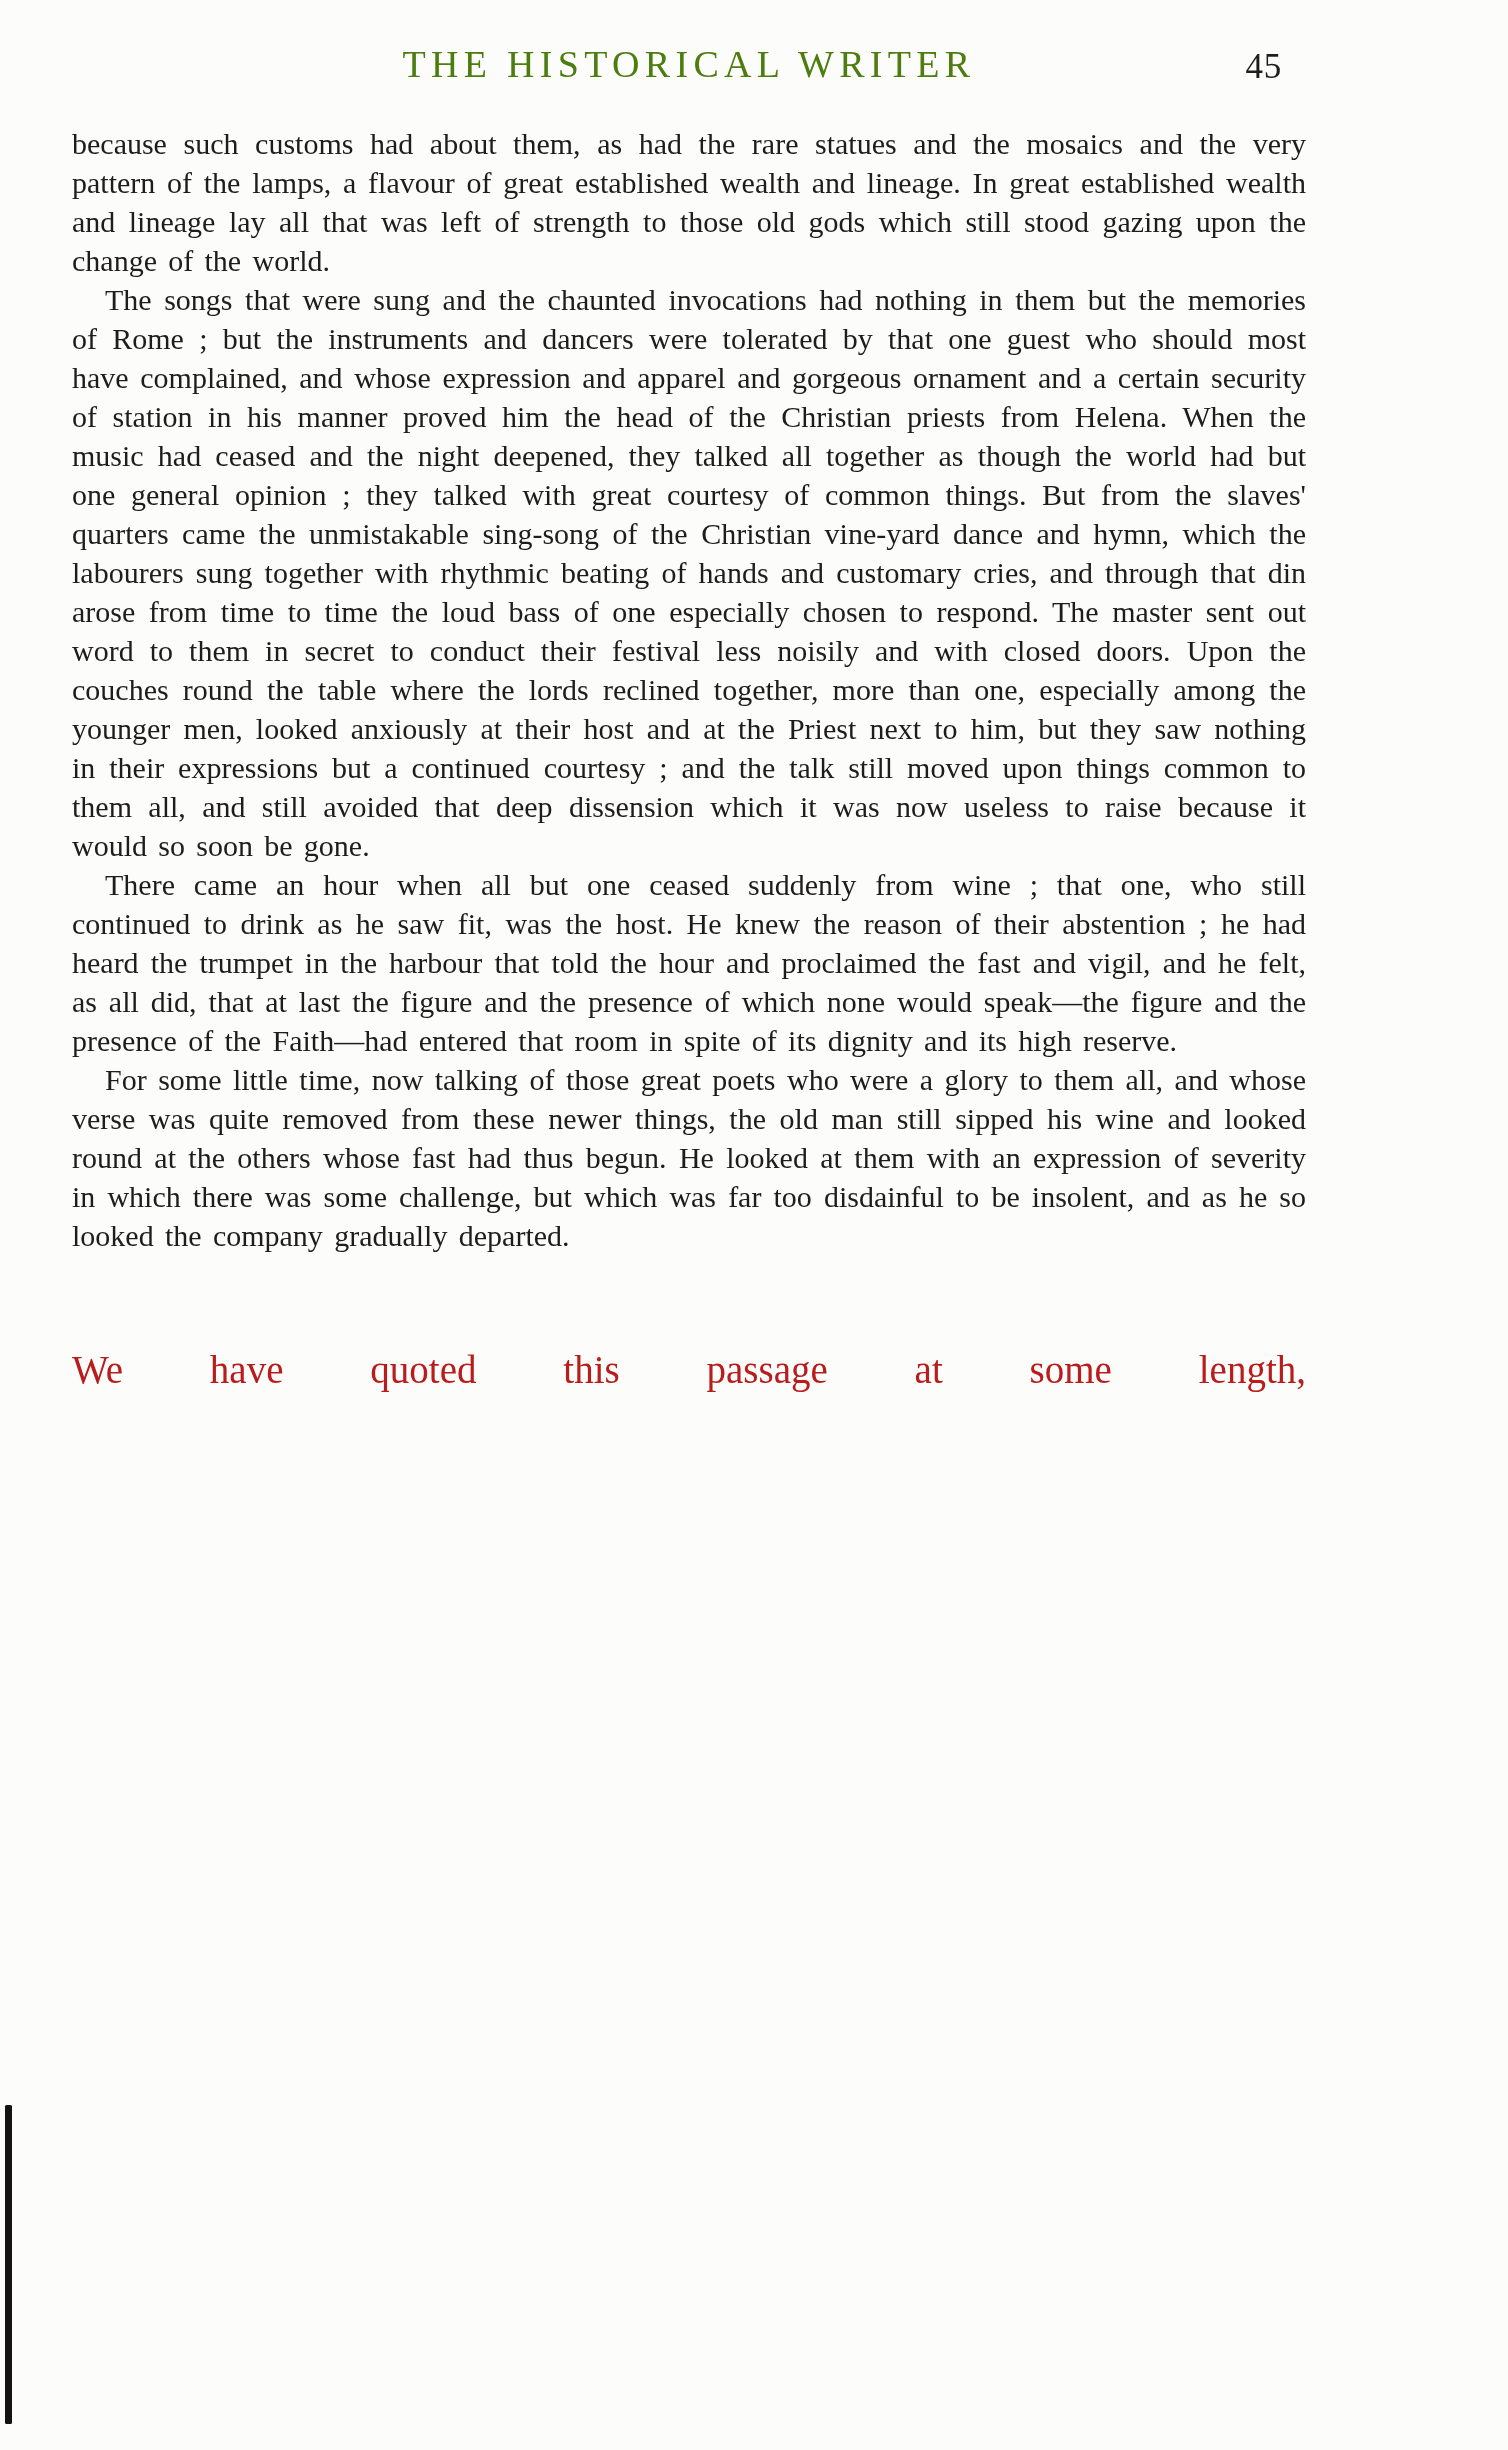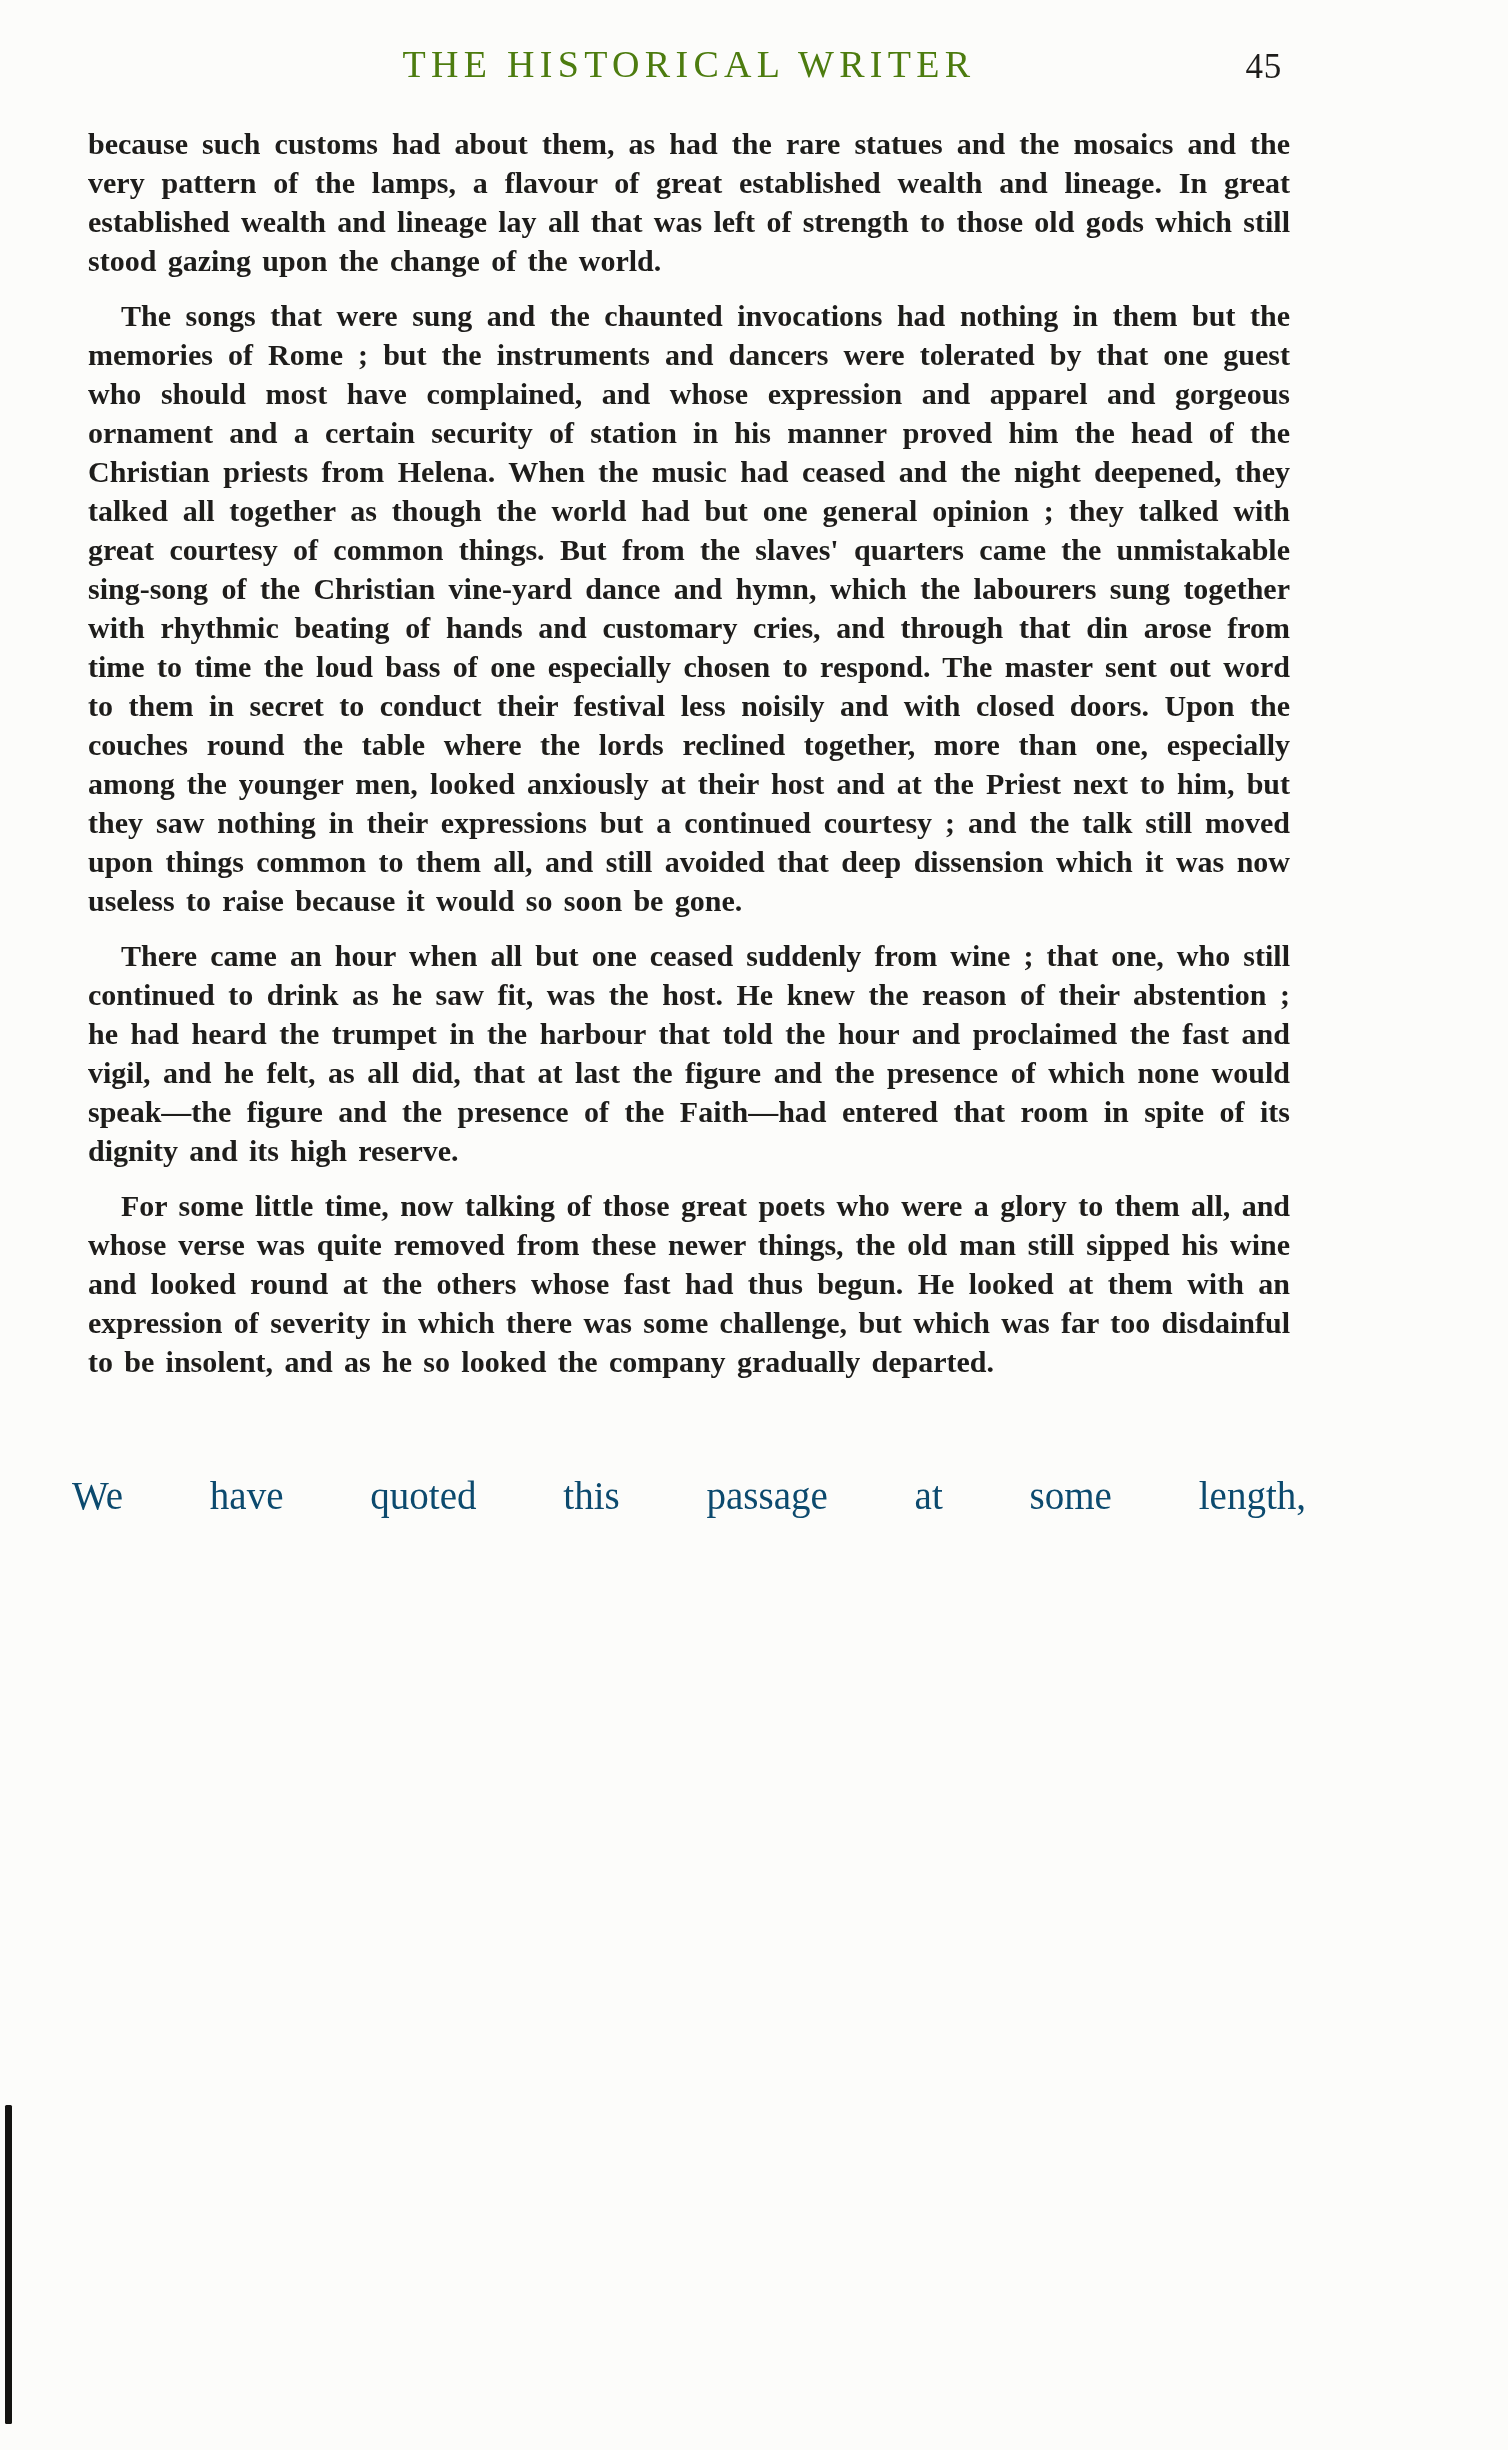"because such customs had about" .para { font-weight: bold -> none; margin: 16px -> 0 }
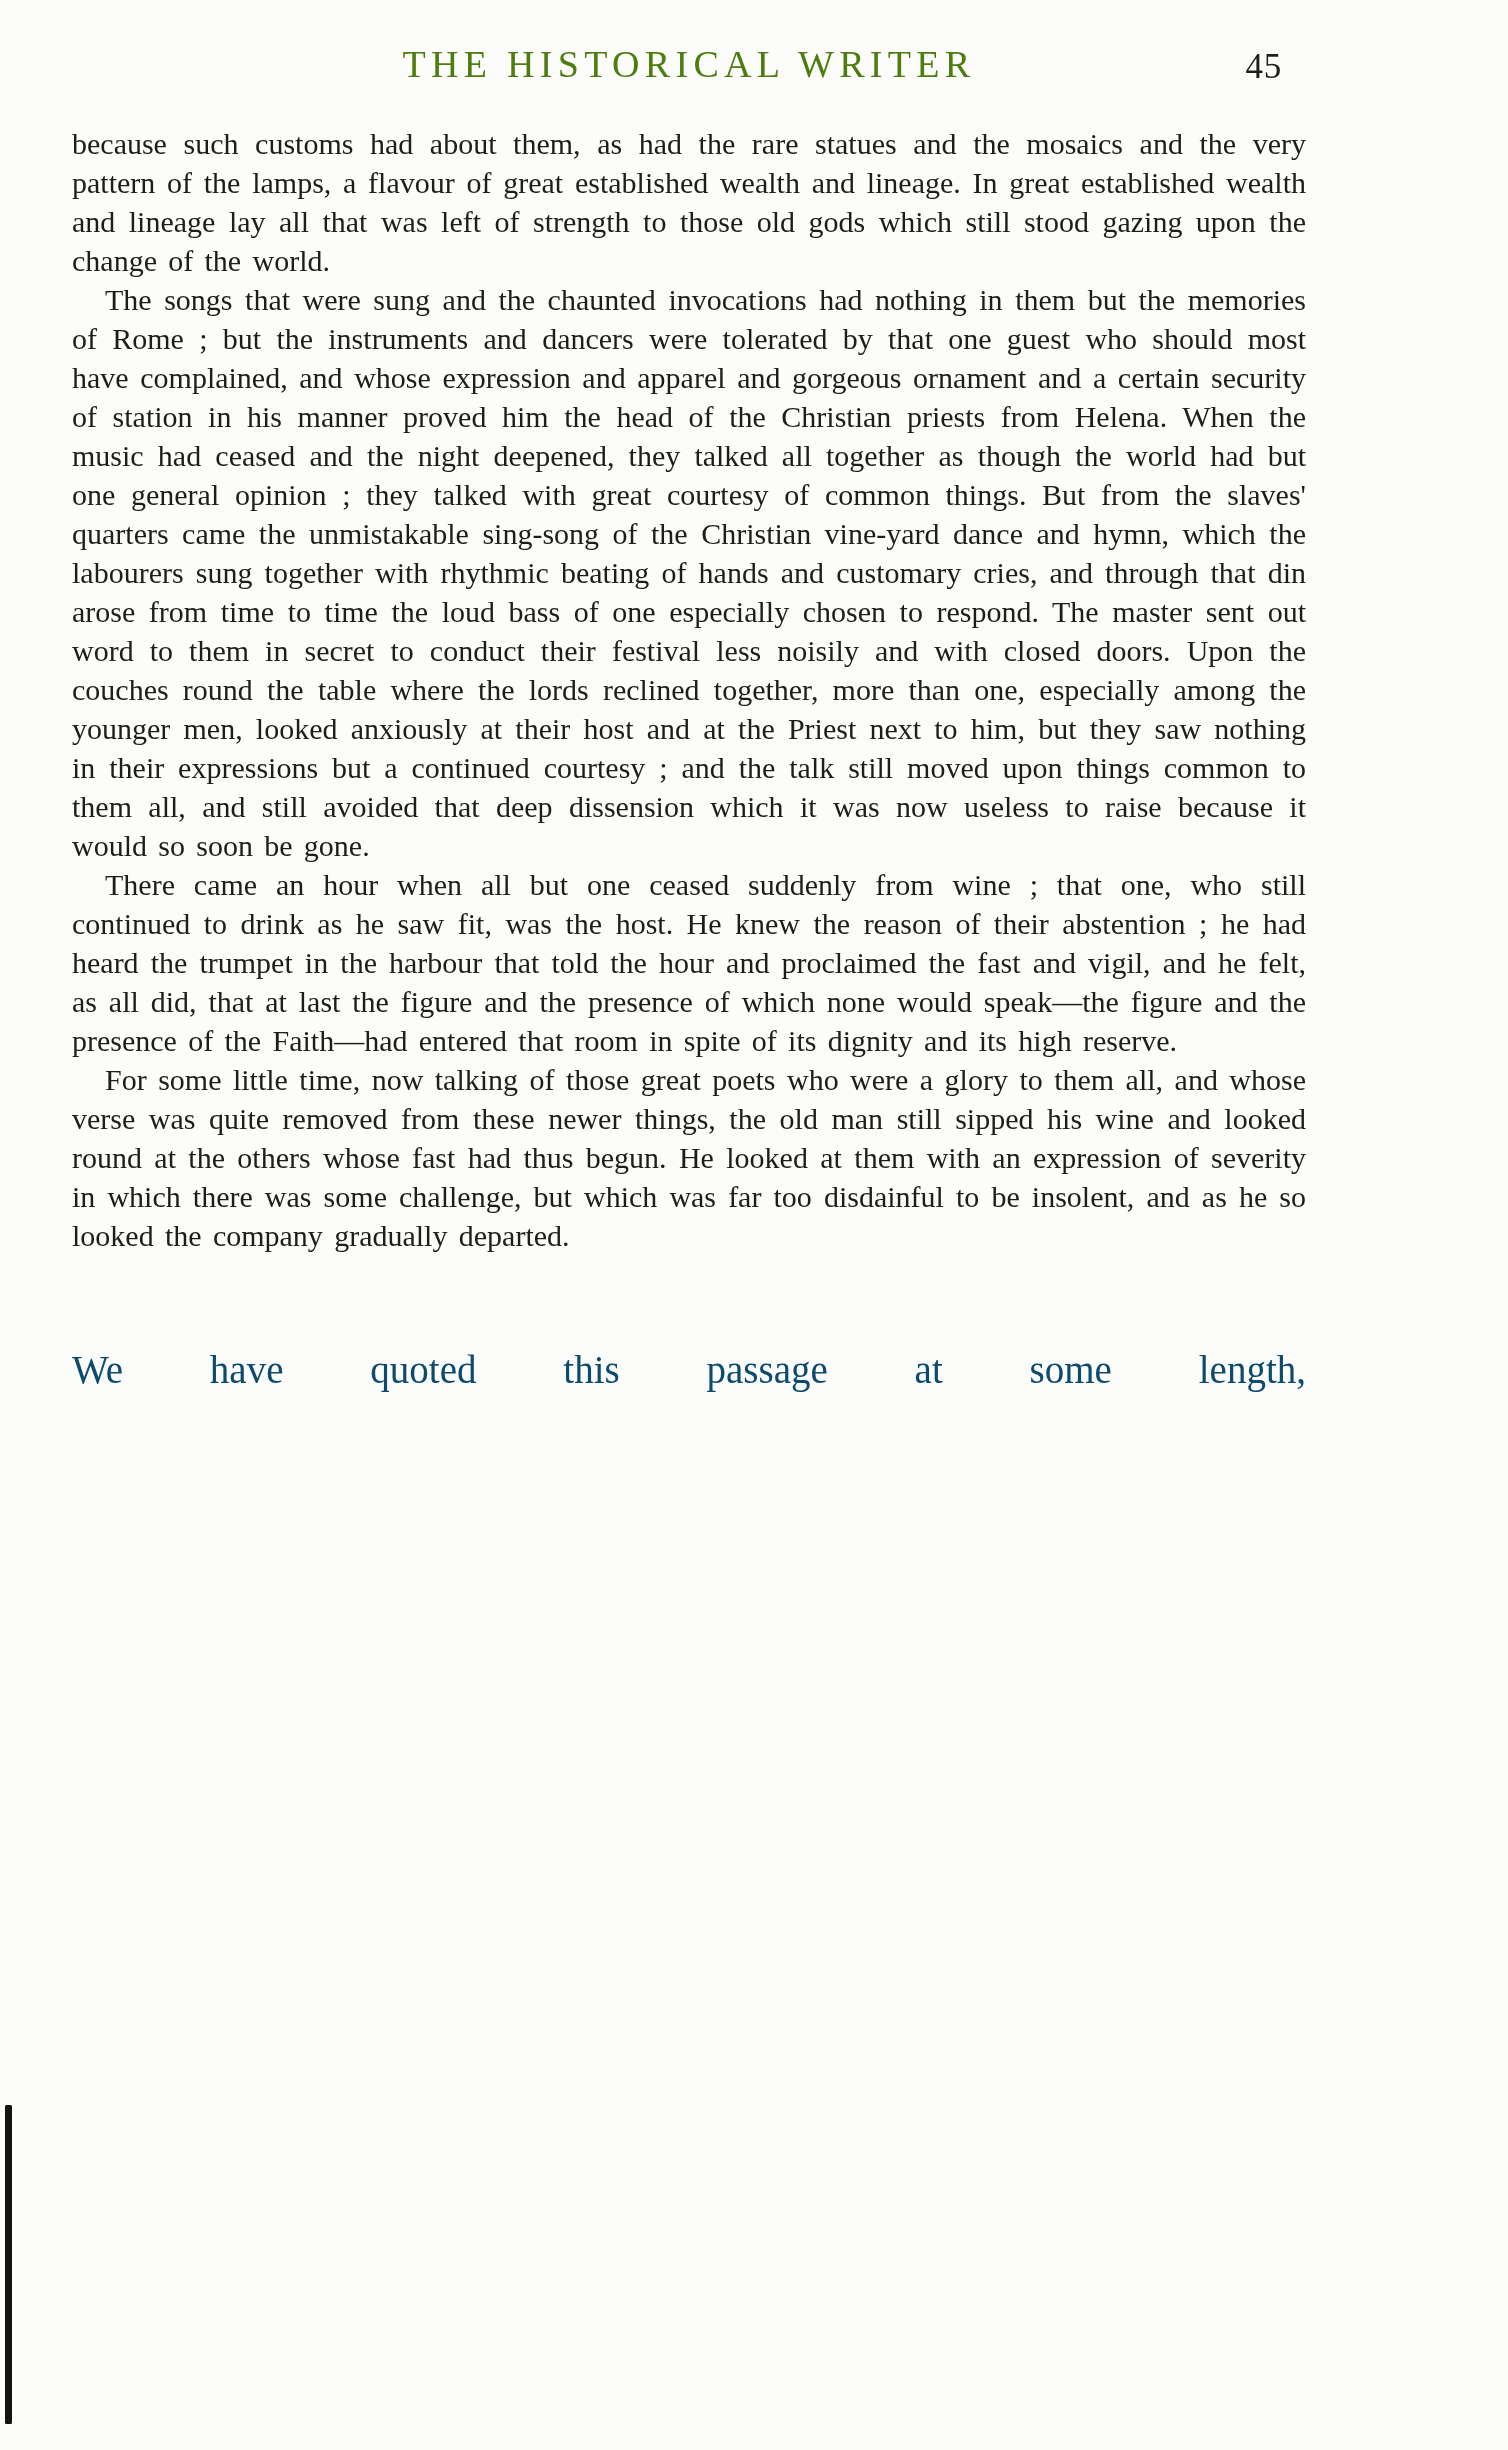"We have quoted this passage" .closing { color: #0c4a6e -> #b91c1c }
